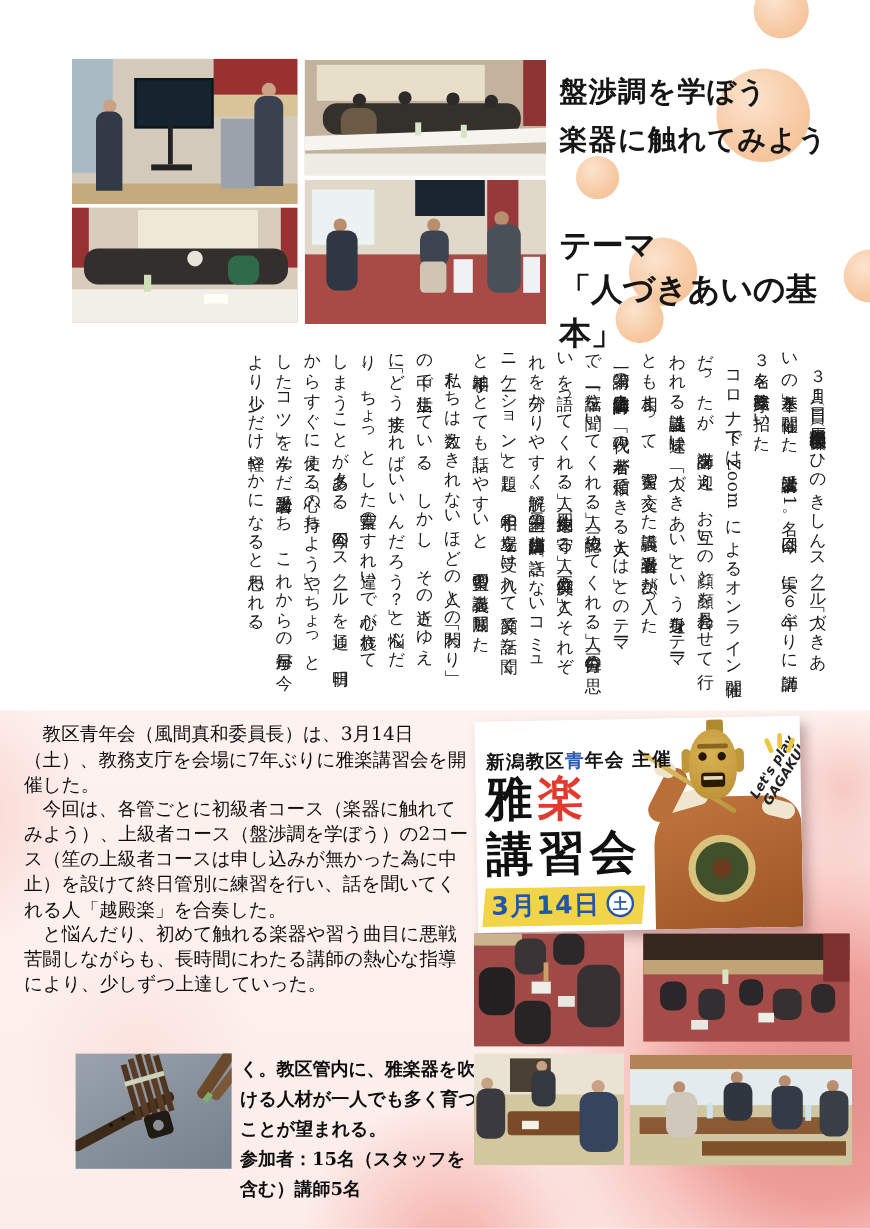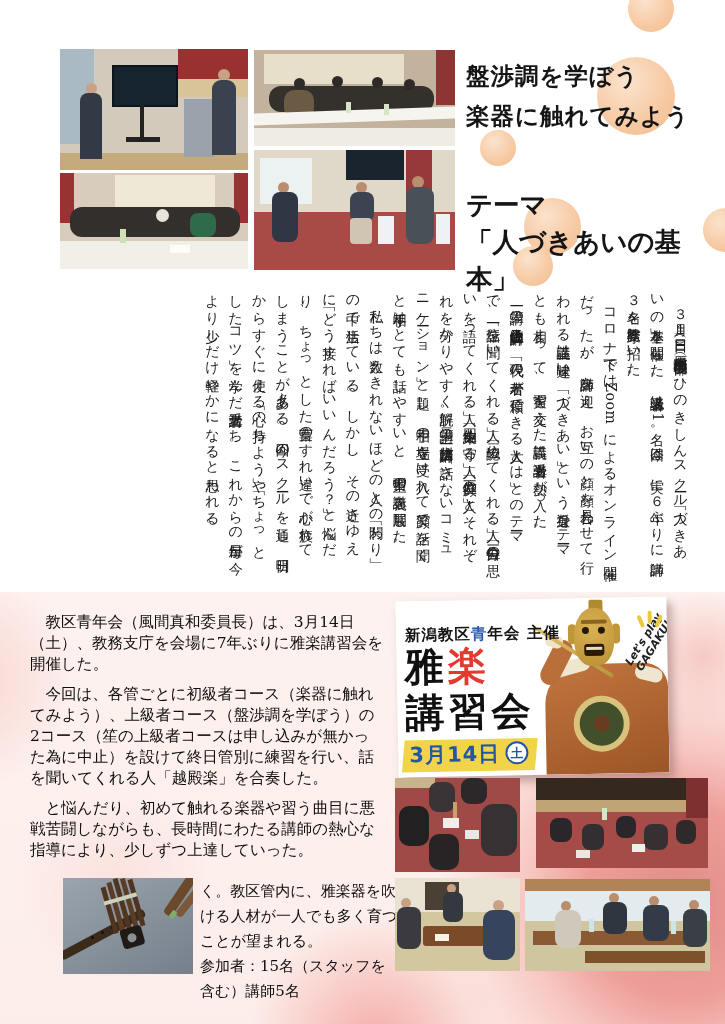"教区青年会（風間真和委員長）は、3月14日（土）、教務支庁を会場に7年ぶりに雅楽" .btext p { margin: 10px -> 0 }
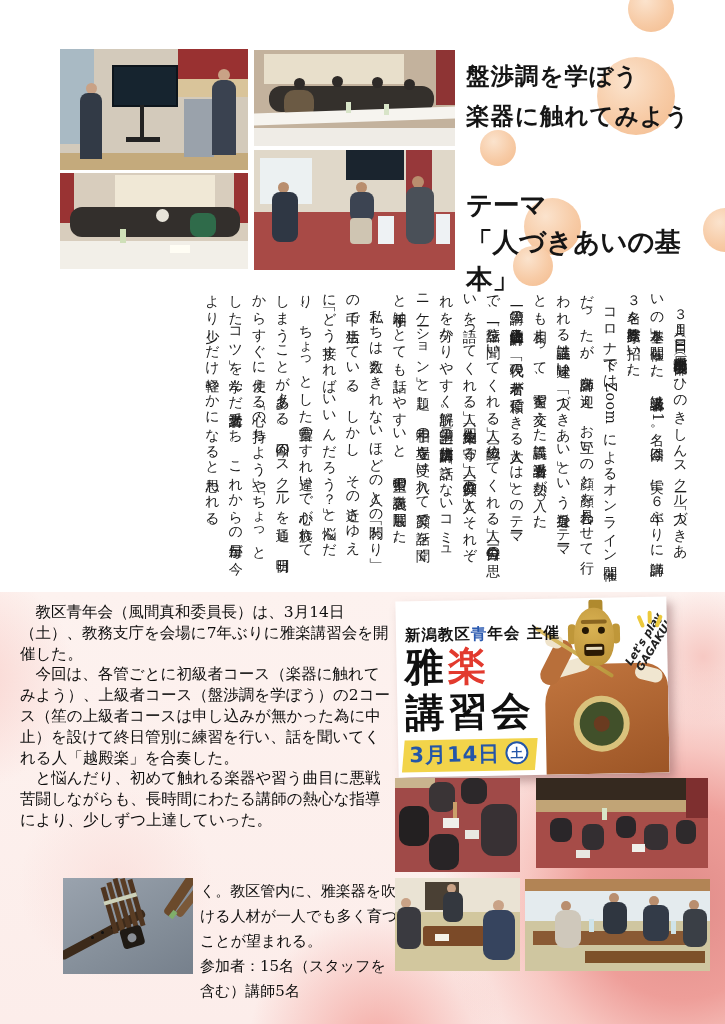"く。教区管内に、雅楽器を吹ける人材が一人でも多く育つことが望まれる。" .cont p { font-weight: none -> bold }
